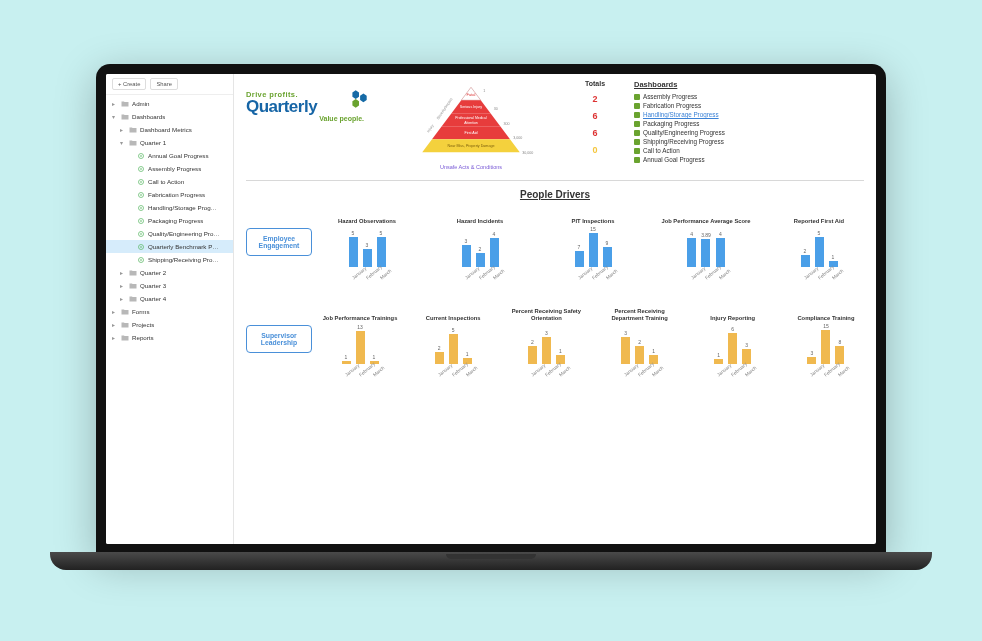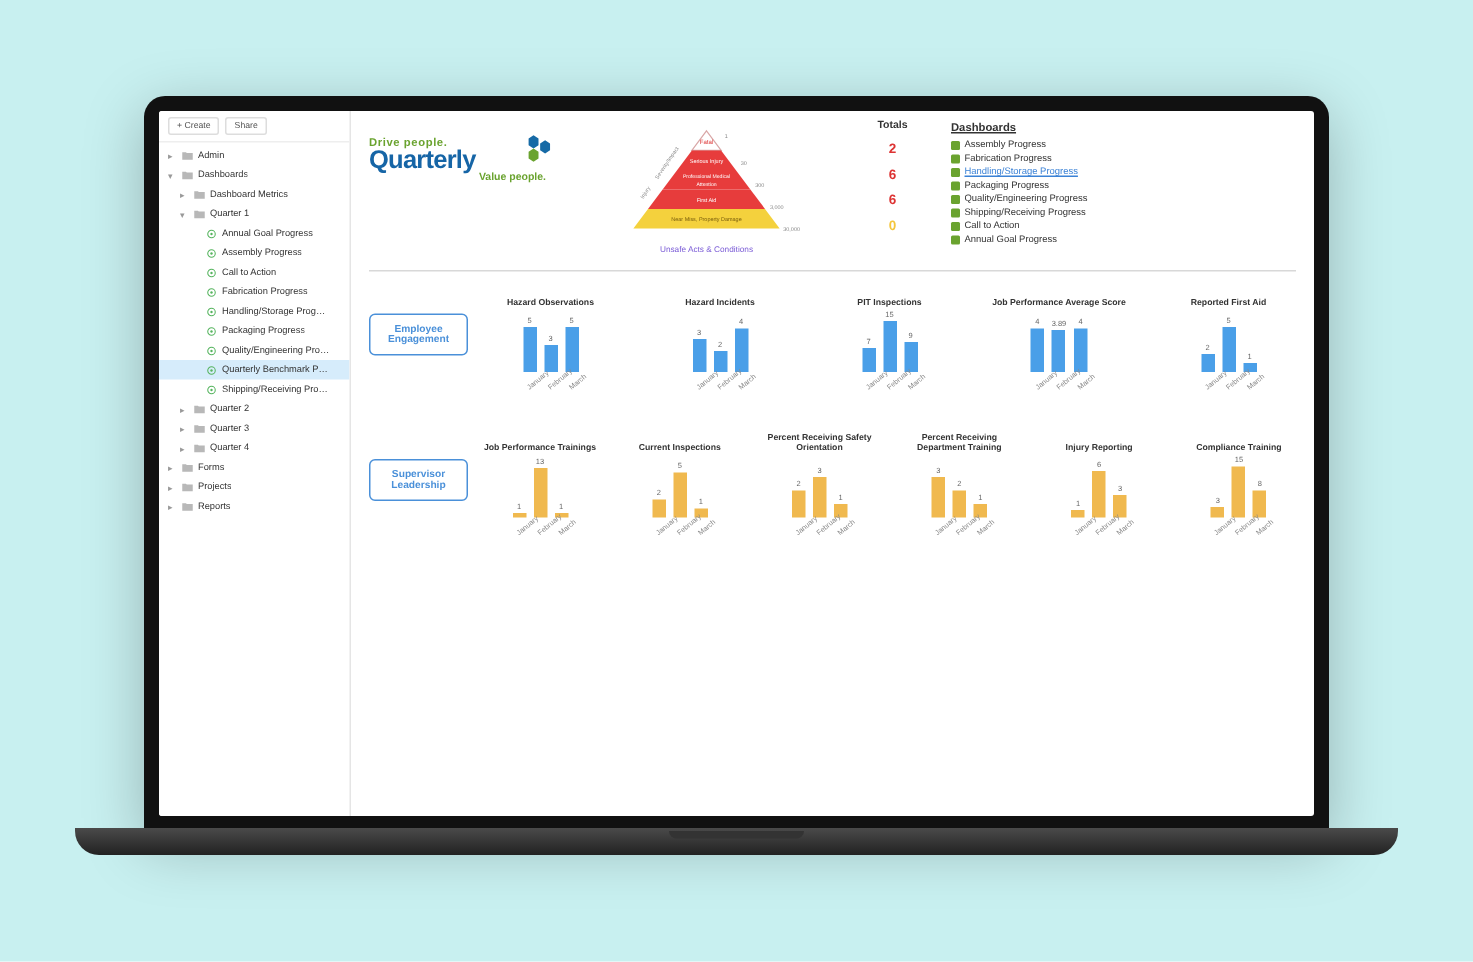"Drive people." div.logo-txt1 { text: people -> profits }
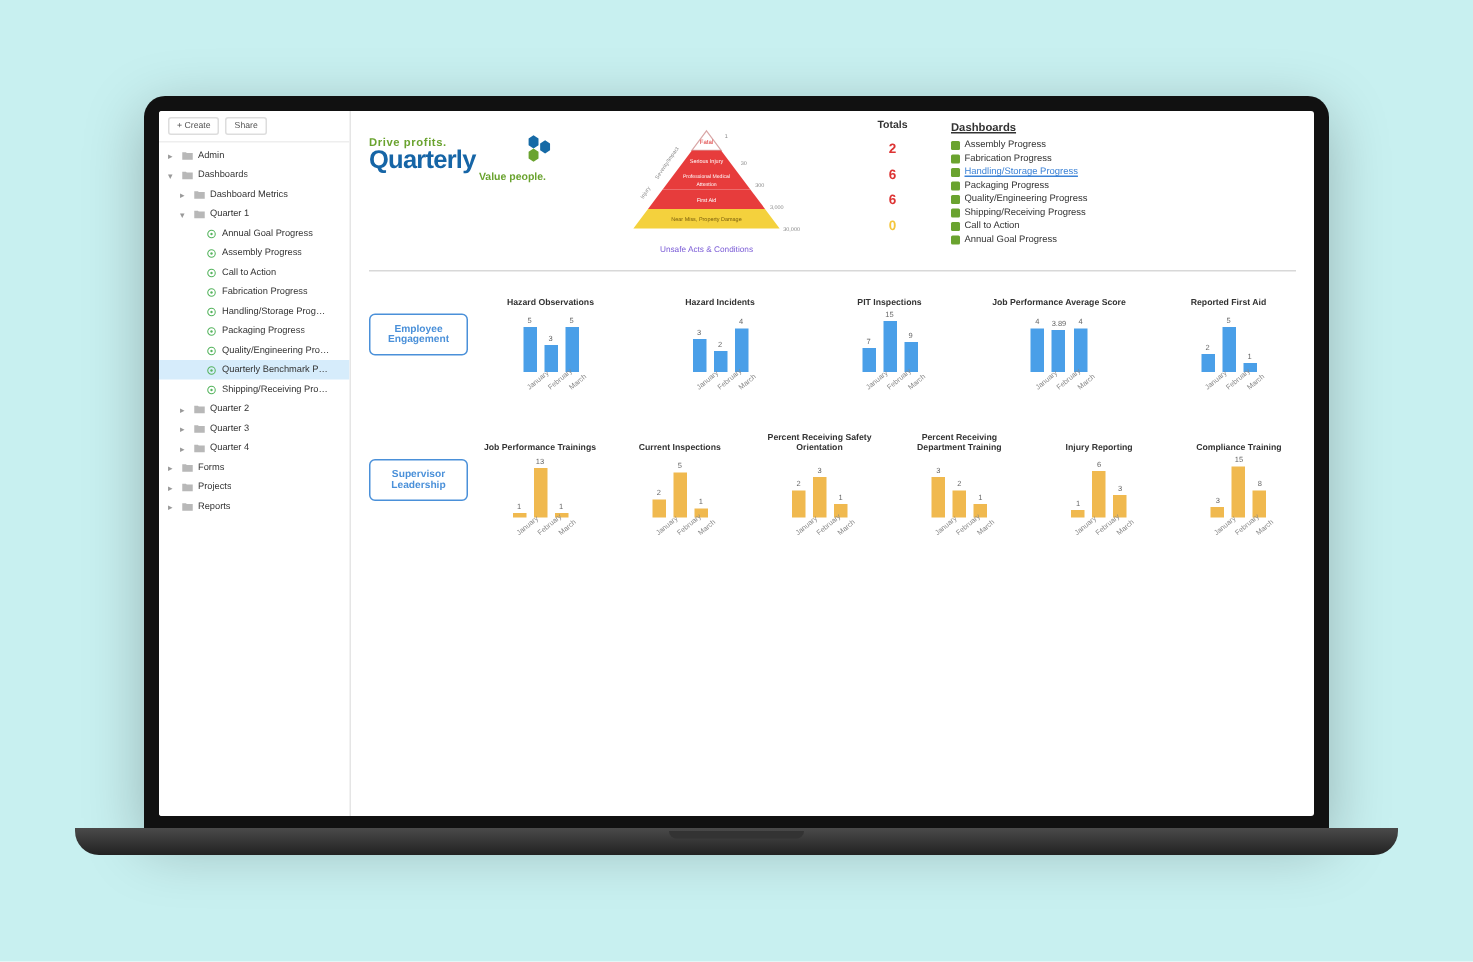"People Drivers" div.section-title { html: none -> <div>People Drivers</div> }
